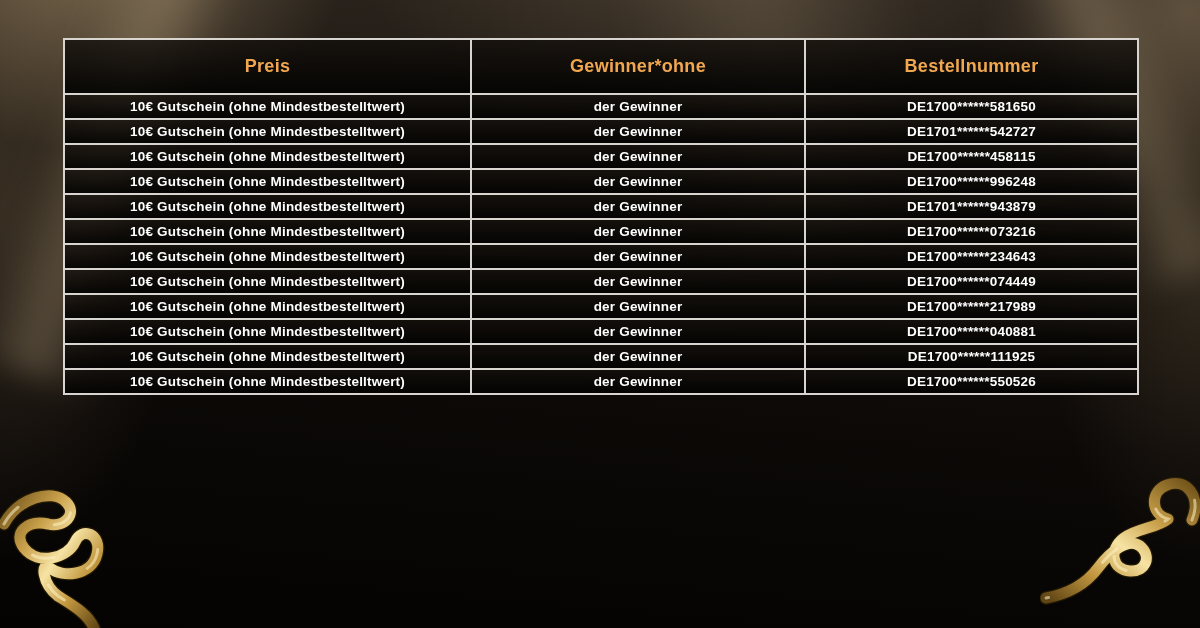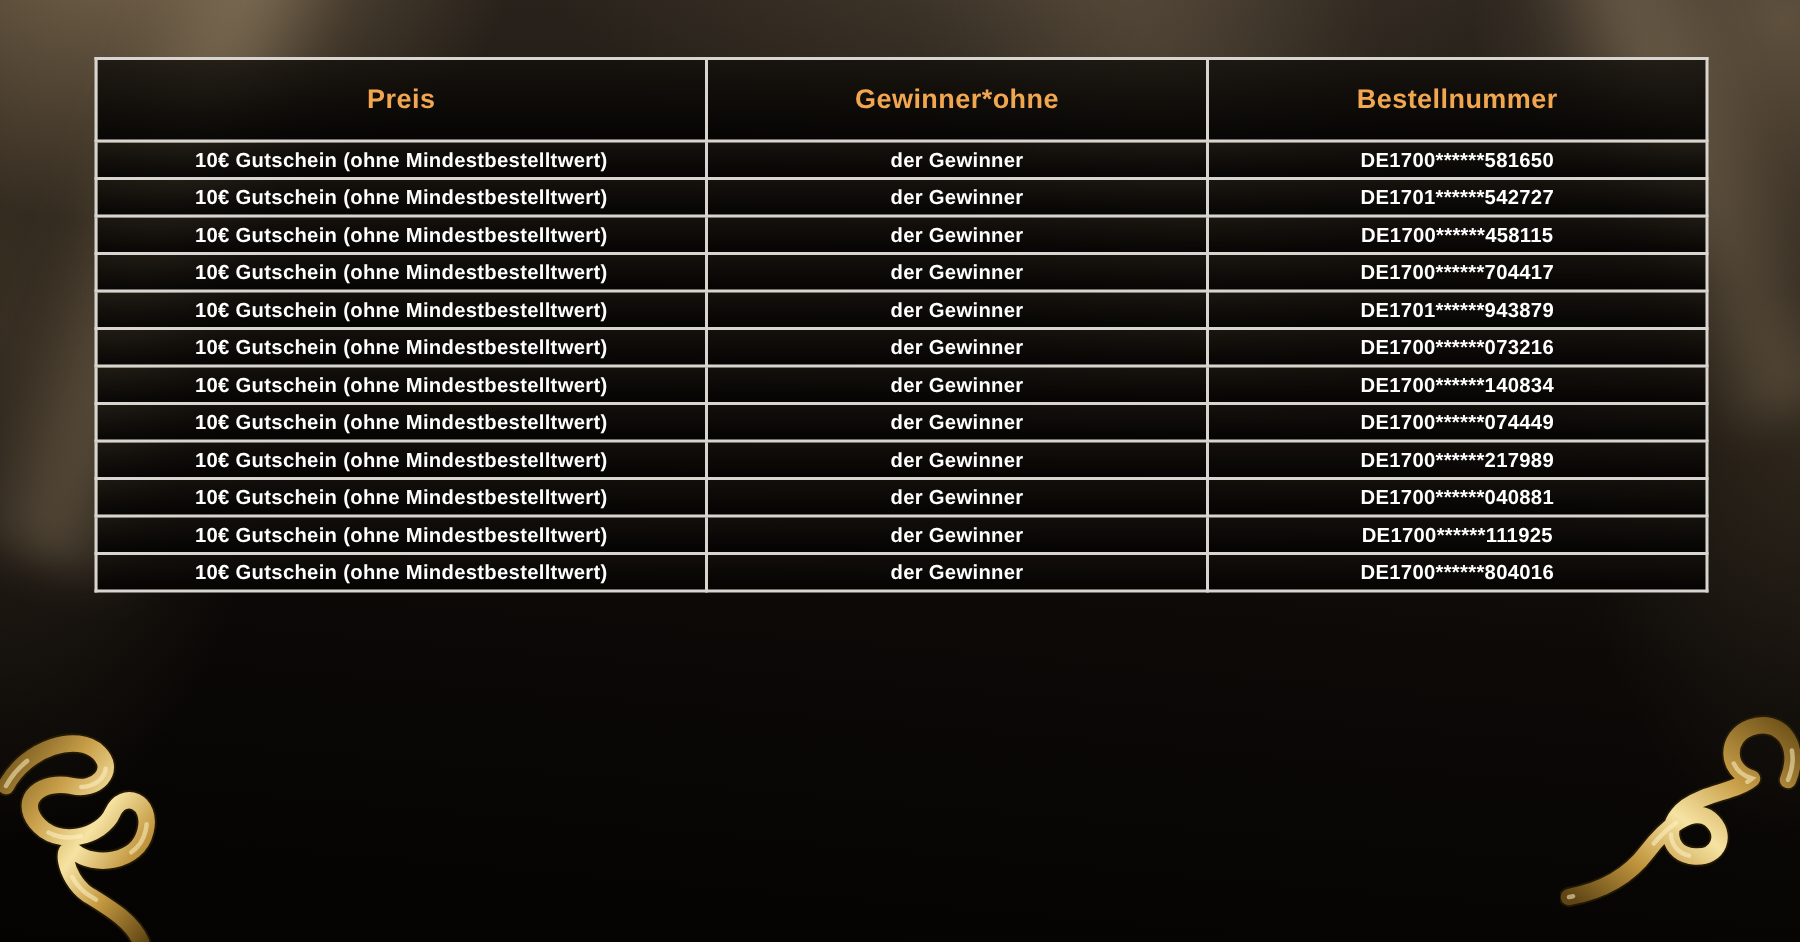"DE1700******704417" td { text: 704417 -> 996248 }
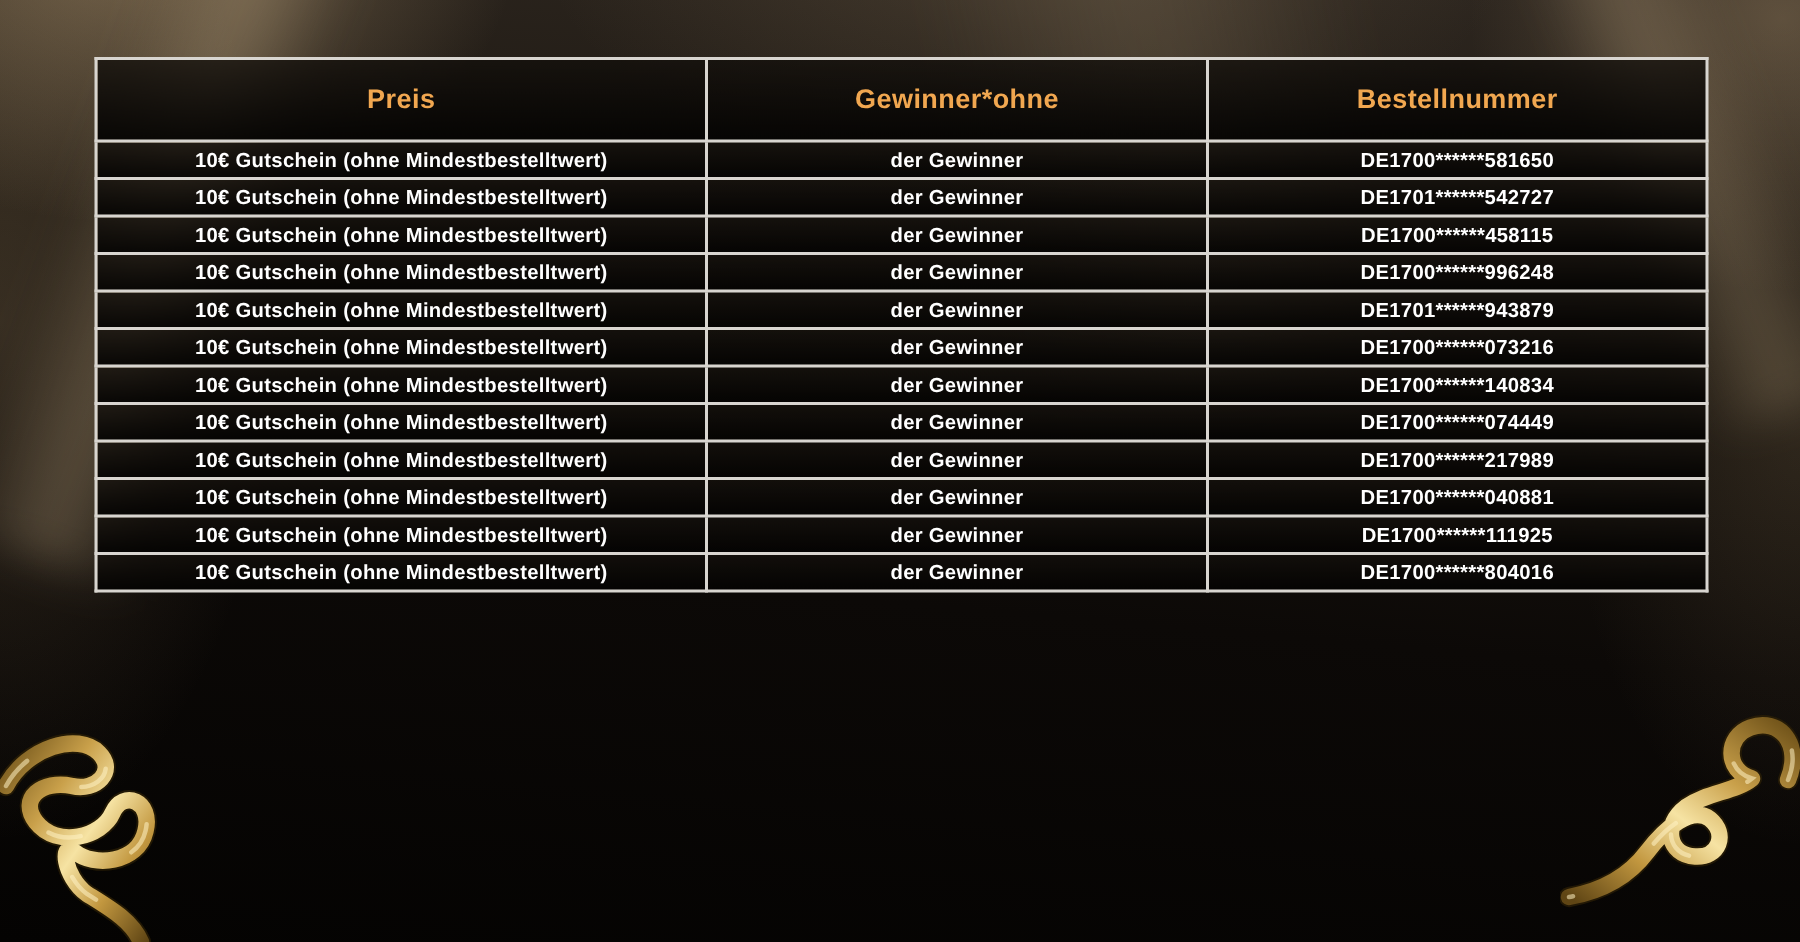"DE1700******140834" td { text: 140834 -> 234643 }
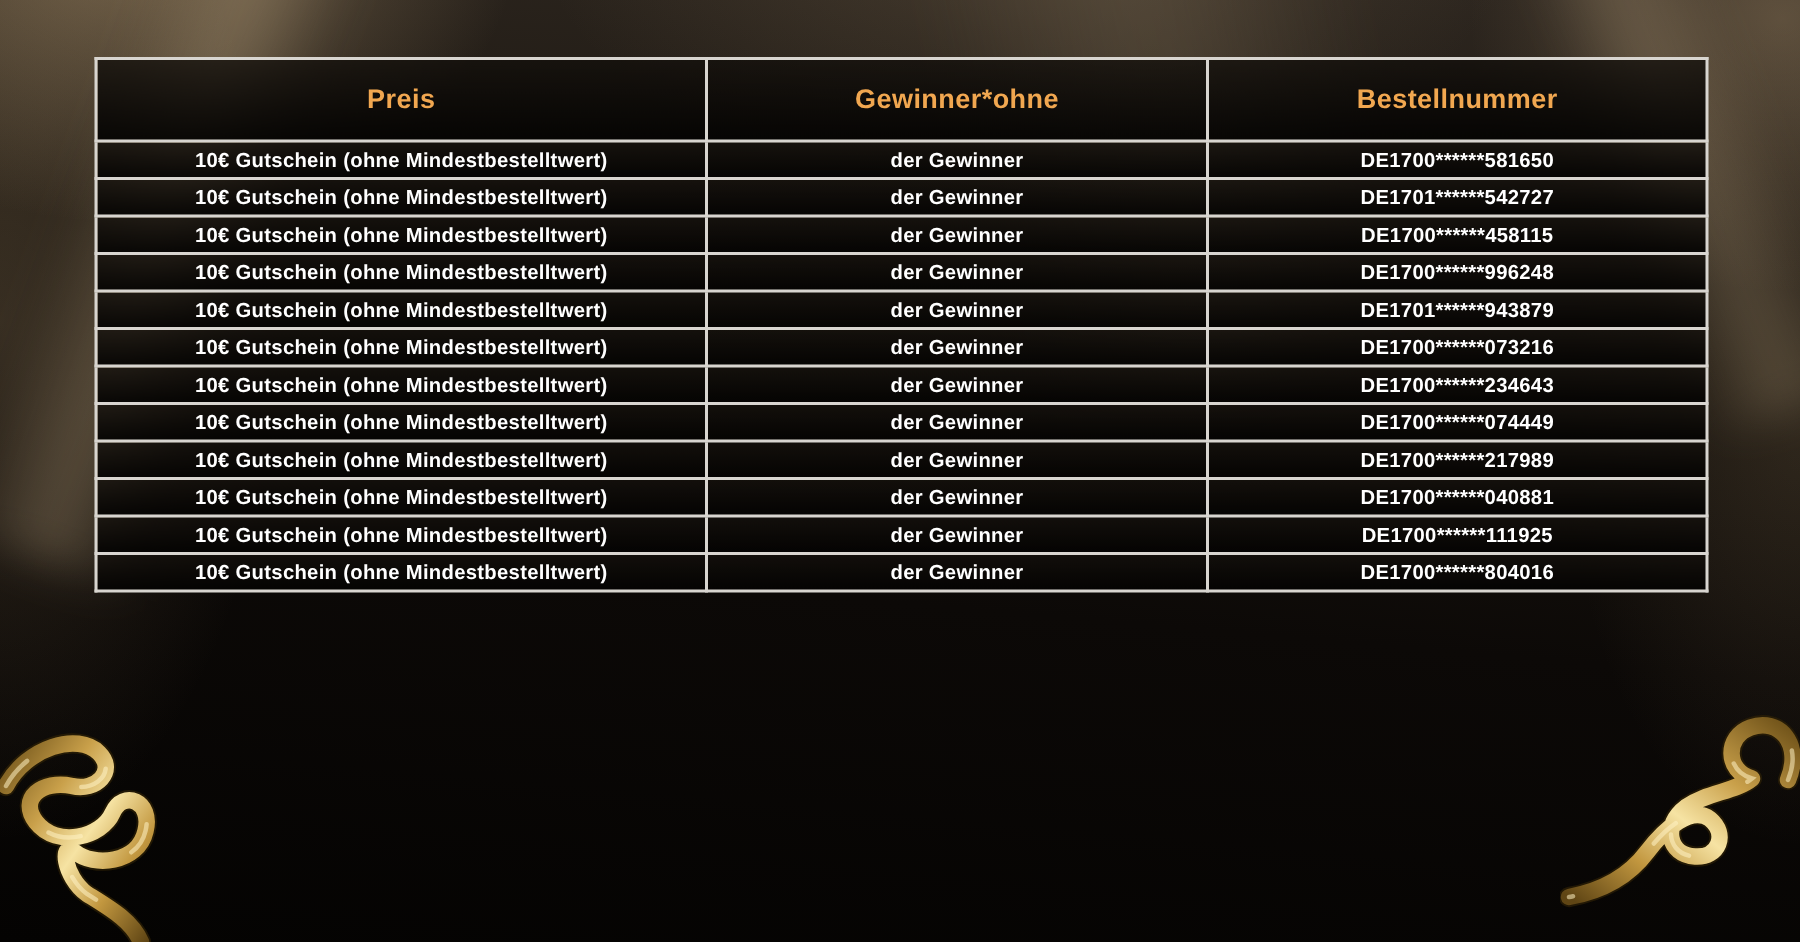"DE1700******804016" td { text: 804016 -> 550526 }
